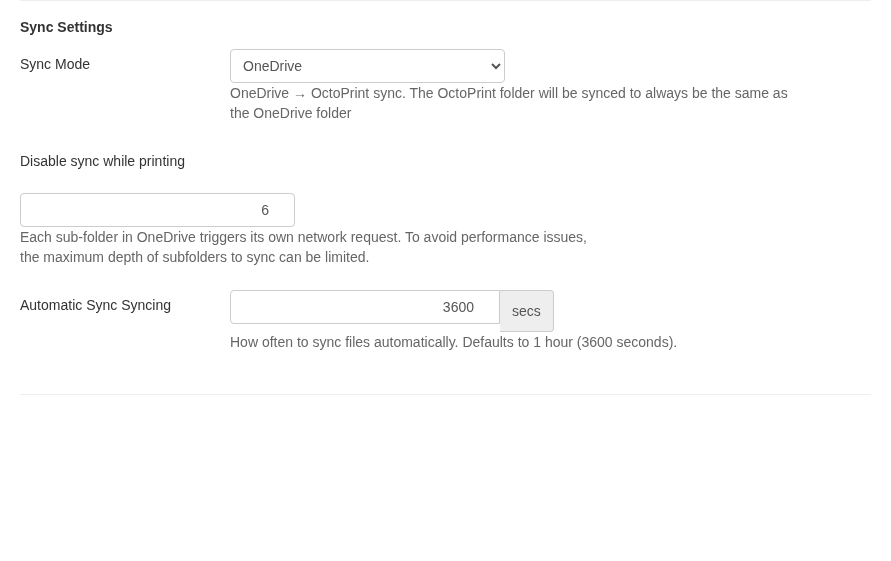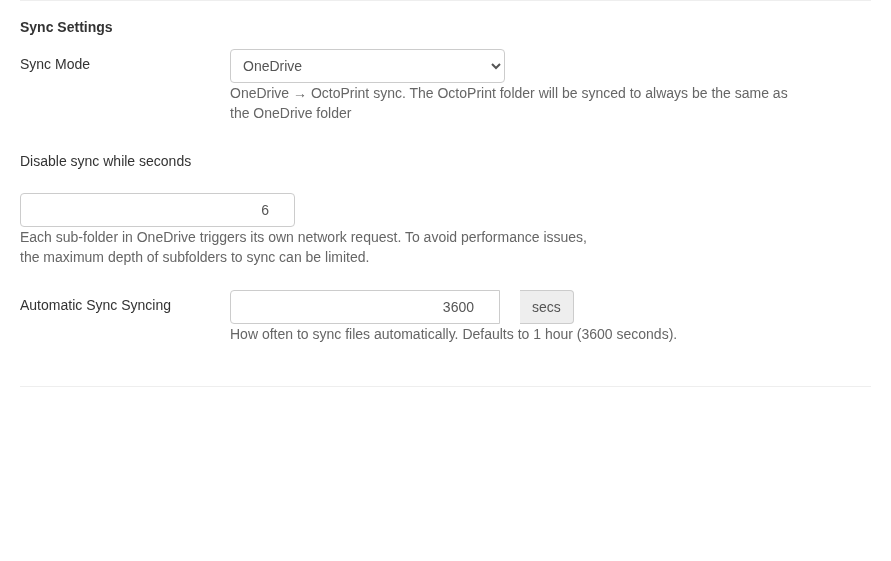"Disable sync while seconds" div.label-col { text: seconds -> printing }
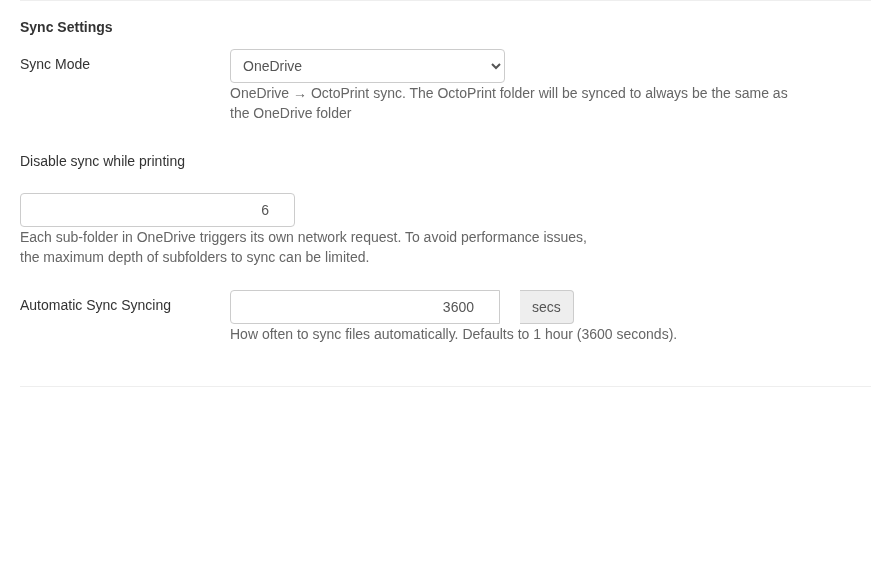"secs" .input-addon { margin-left: 20px -> none; padding: 4px 12px -> 12px 12px }
